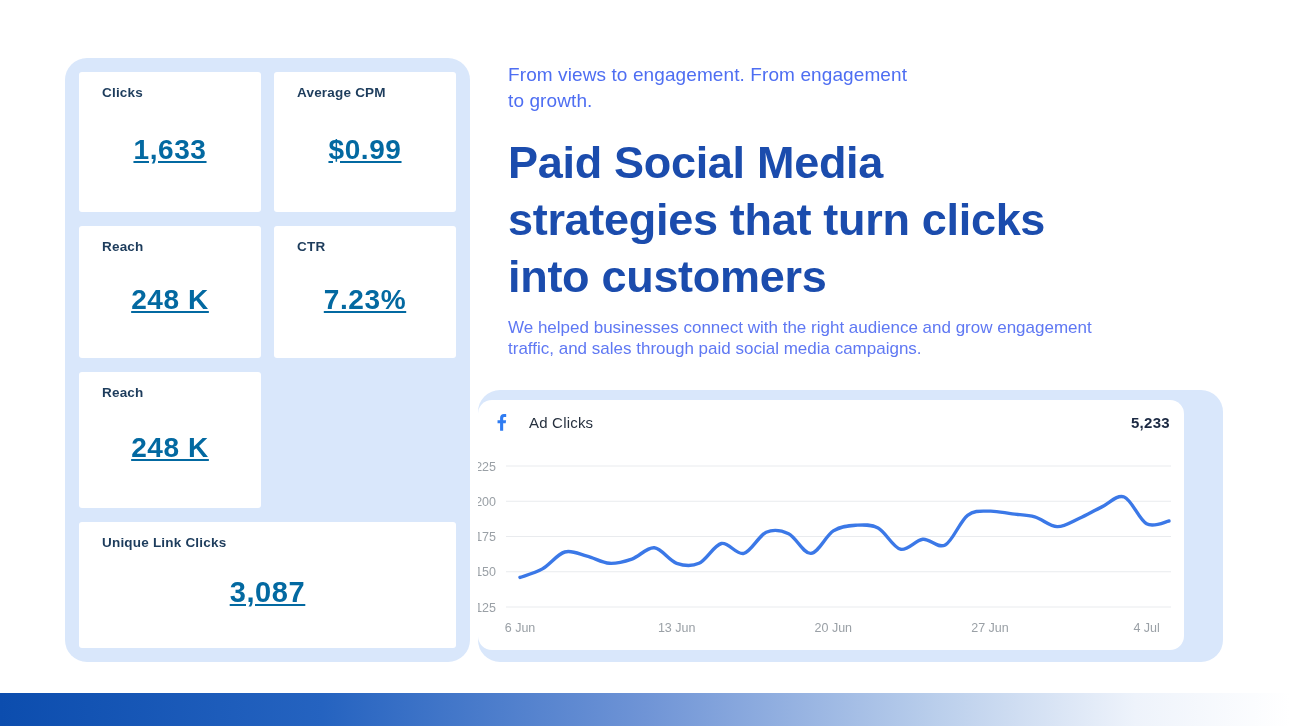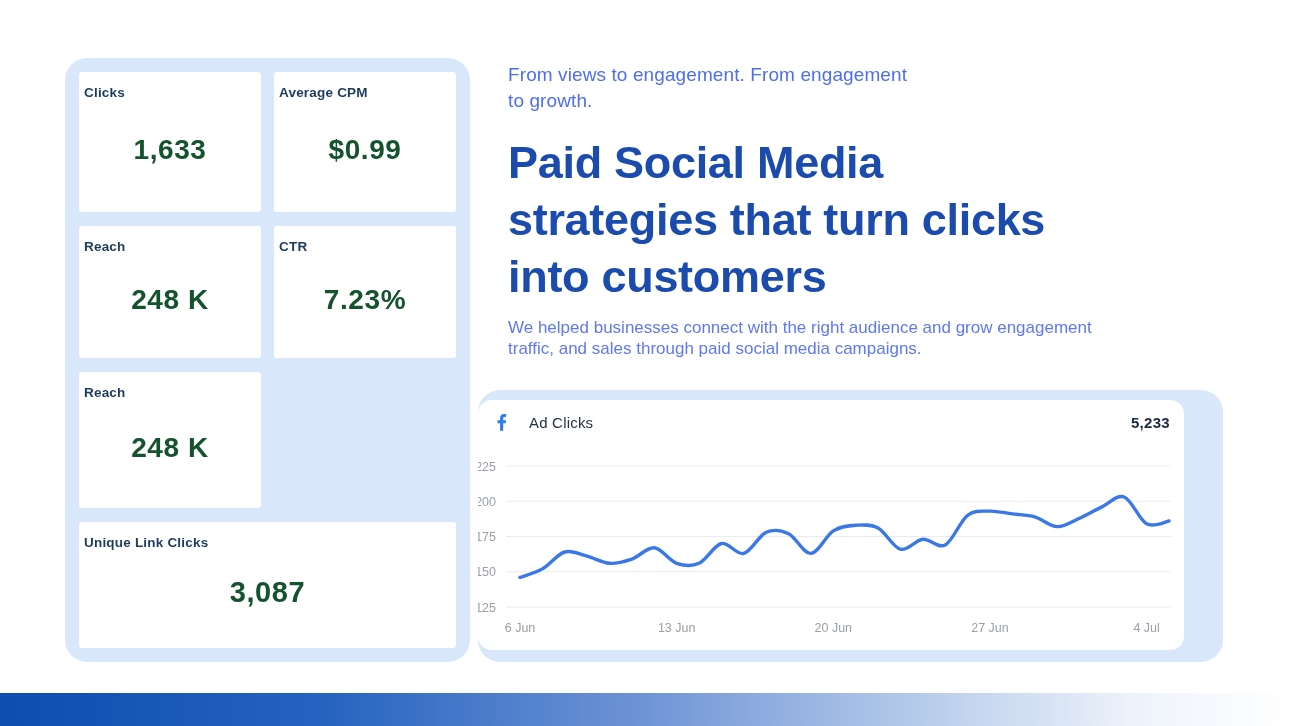"Clicks" .stat-card { padding: 13px 5px -> 13px 23px }
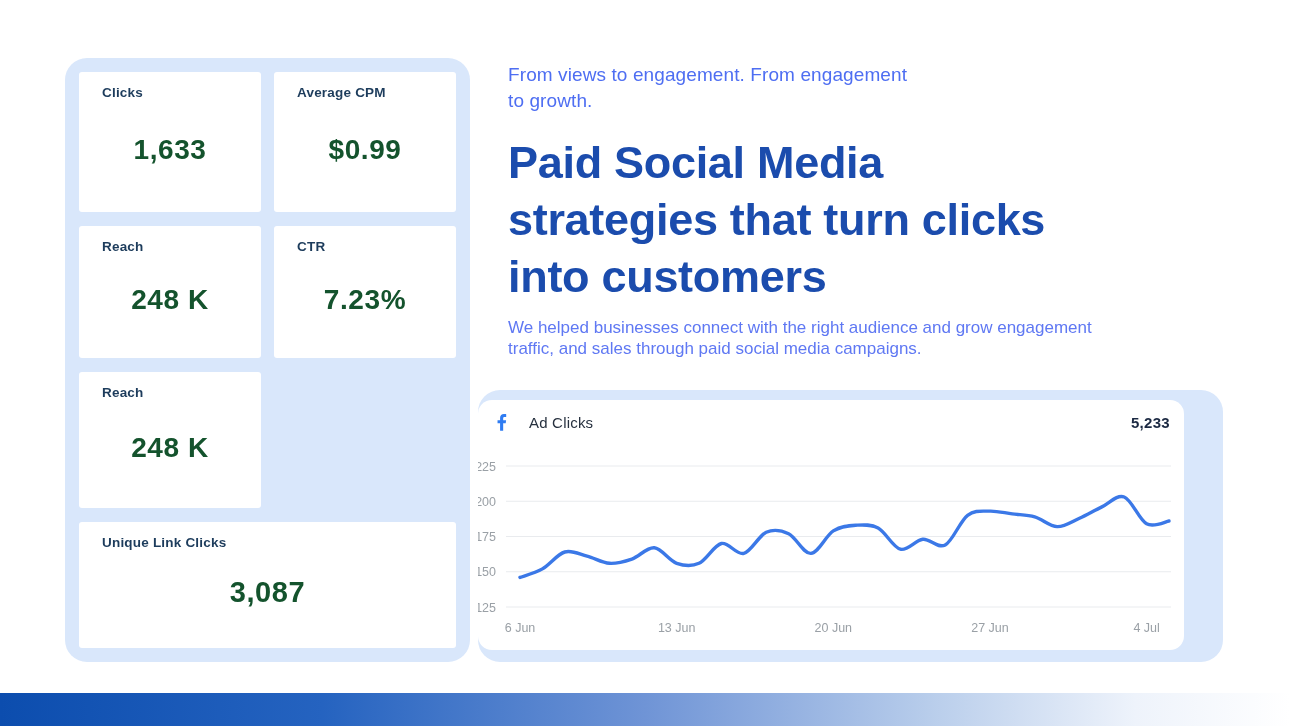"1,633" .stat-card .stat-value { color: #14532d -> #0369a1; text-decoration: none -> underline }
